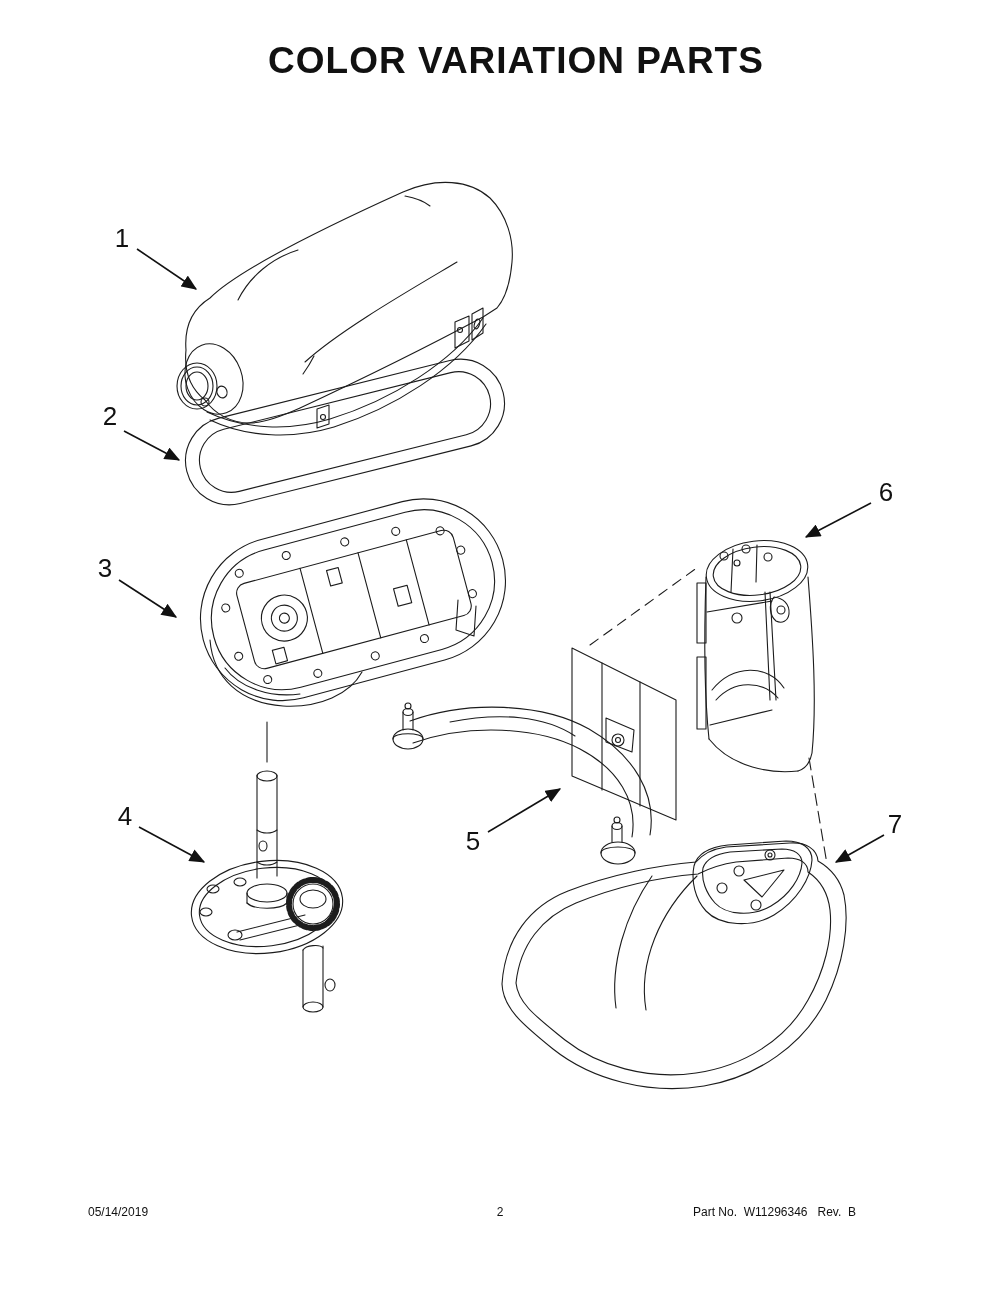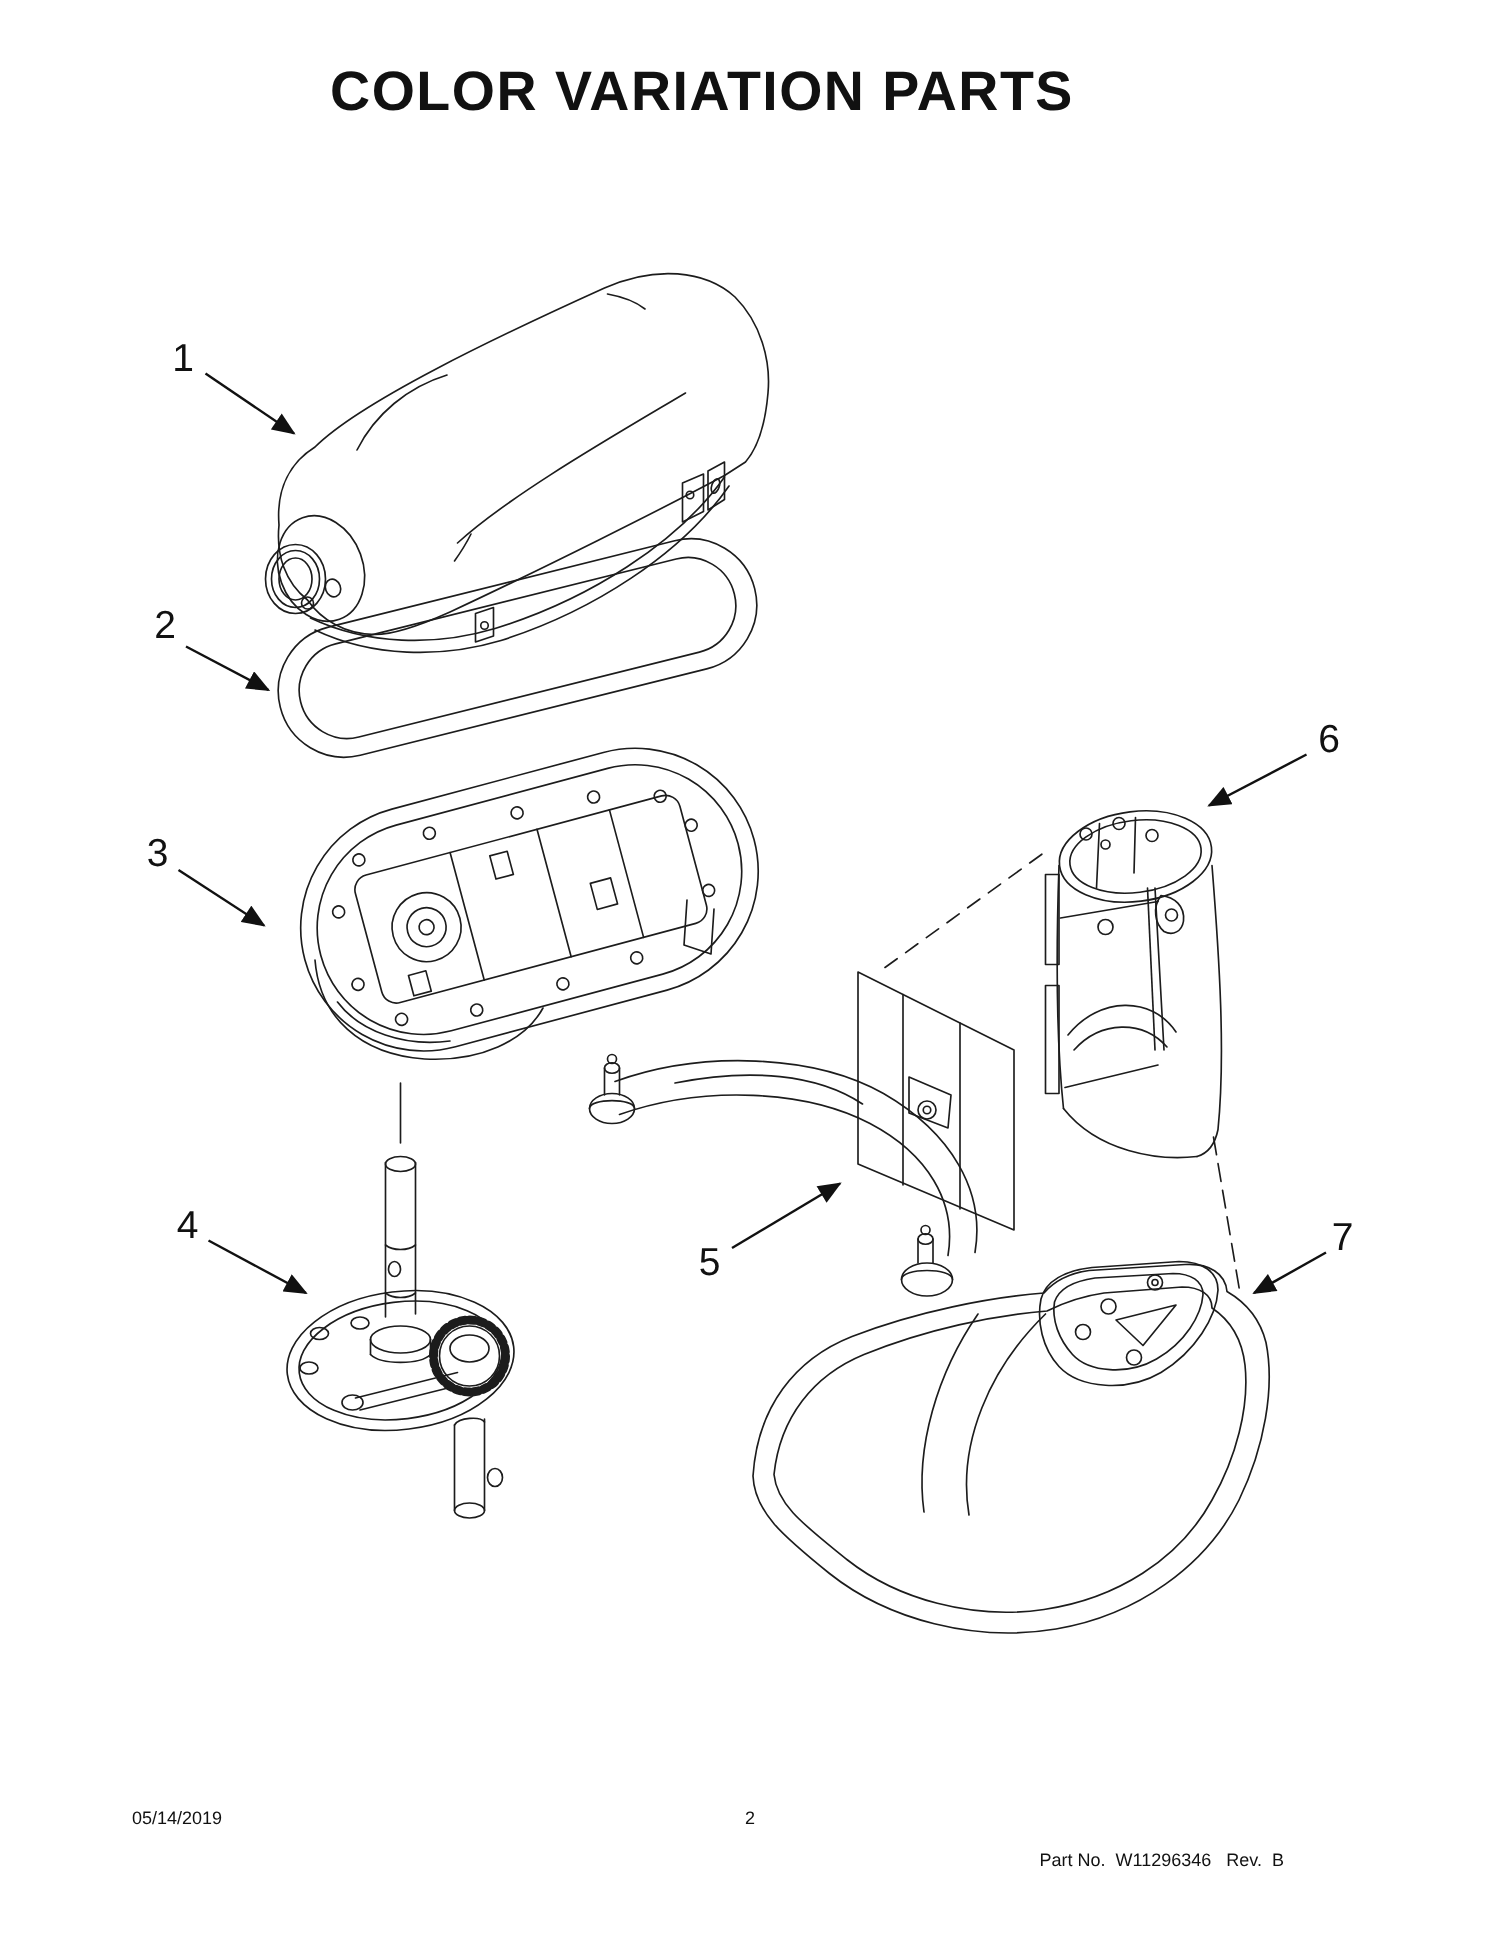"COLOR VARIATION PARTS" .title { padding-left: none -> 48px }
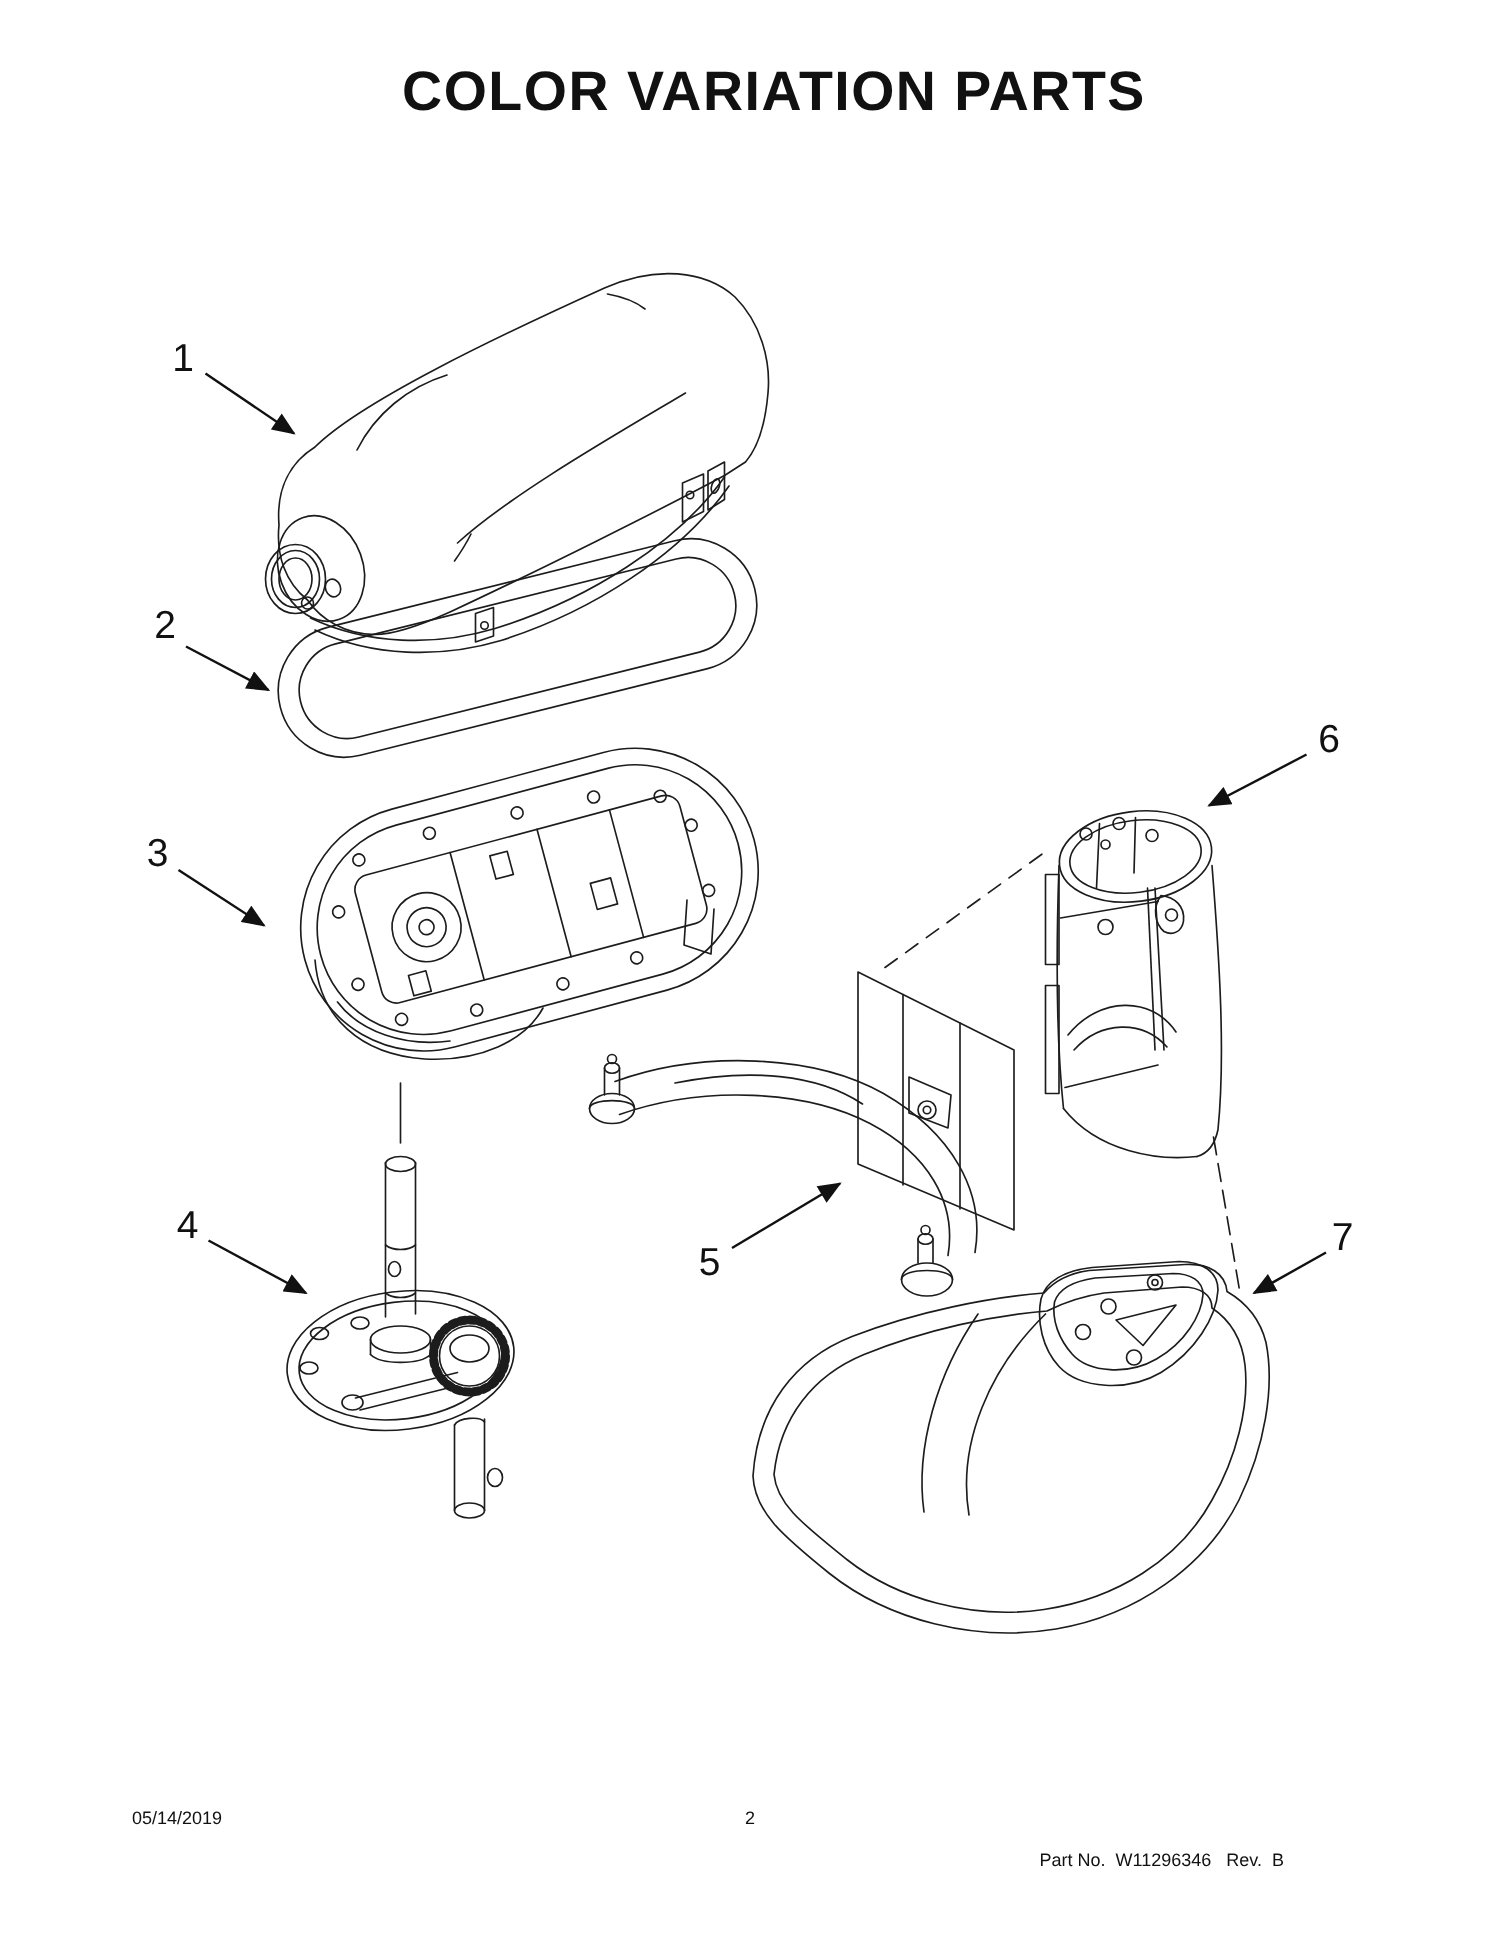"Part No. W11296346 Rev. B" .f-part { margin-top: 28px -> none }
